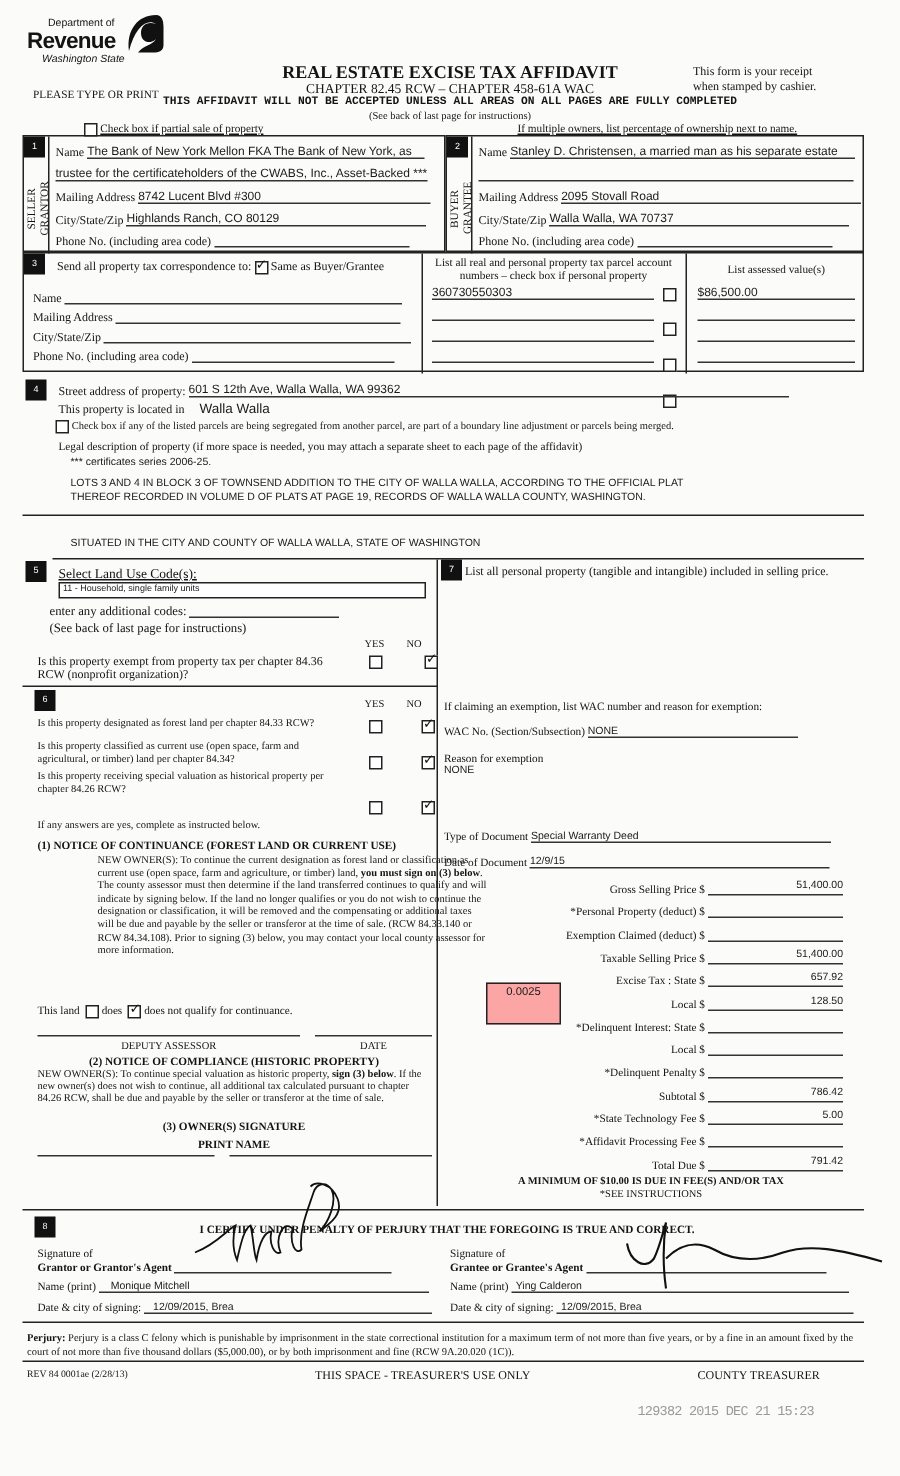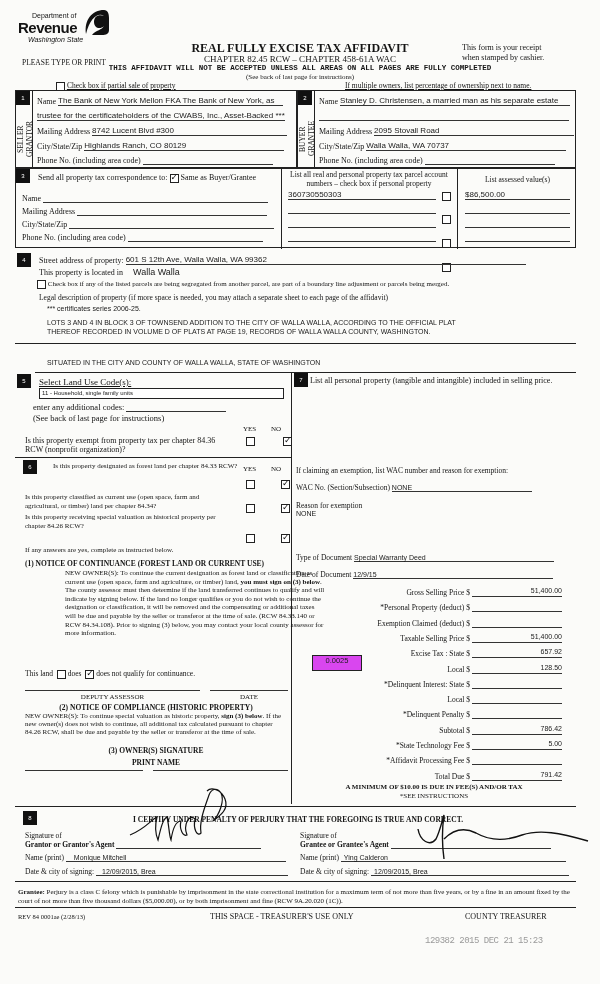"REAL FULLY EXCISE TAX AFFIDAVIT" div.abs { text: FULLY -> ESTATE }
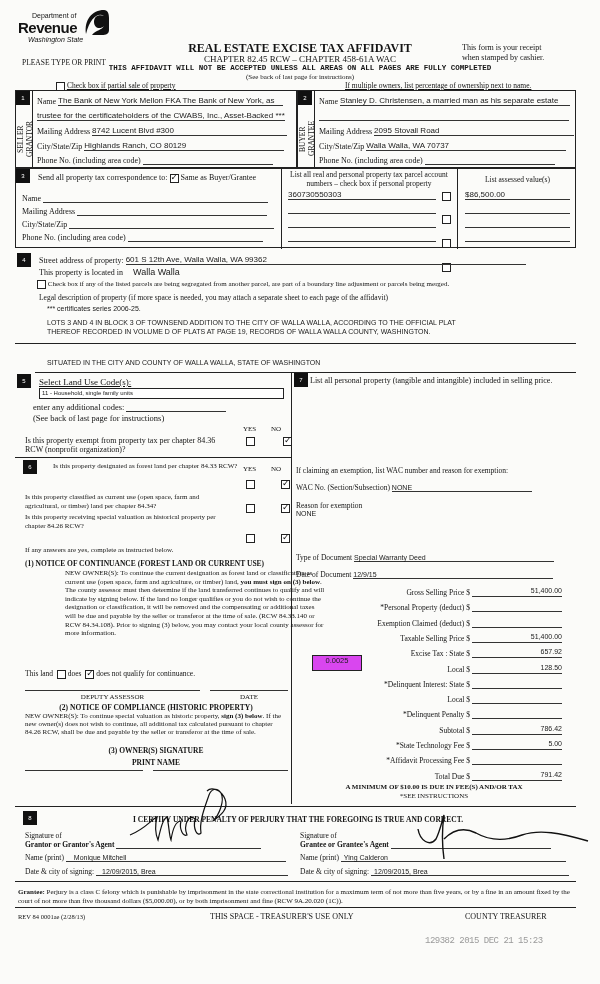"Is this property designated as" div.abs { margin-left: 28px -> none; top: 4px -> 20px }
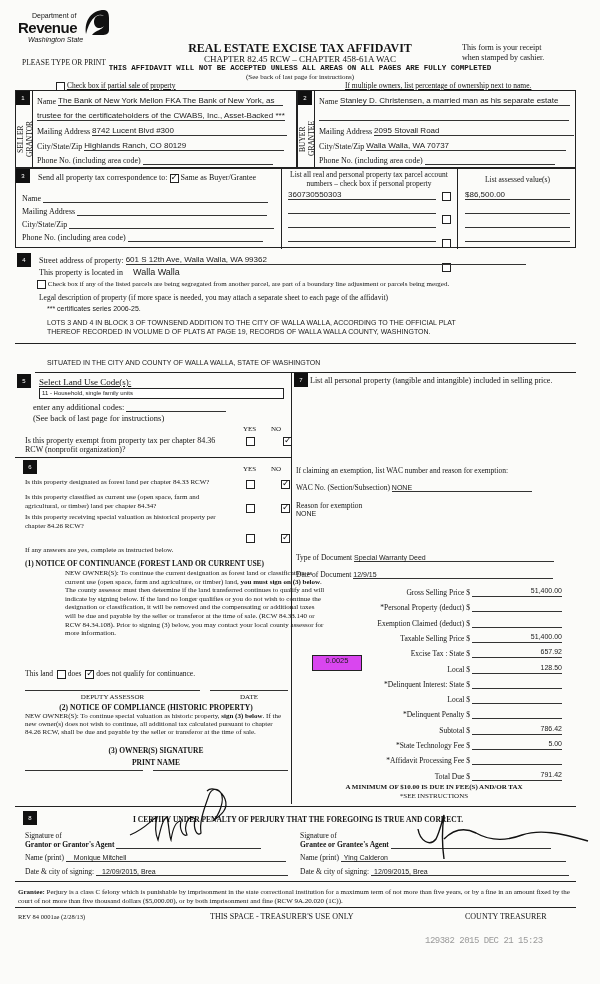"0.0025" div.abs { background: #d946ef -> #fca5a5; height: 16px -> 28px; left: 20px -> 32px }
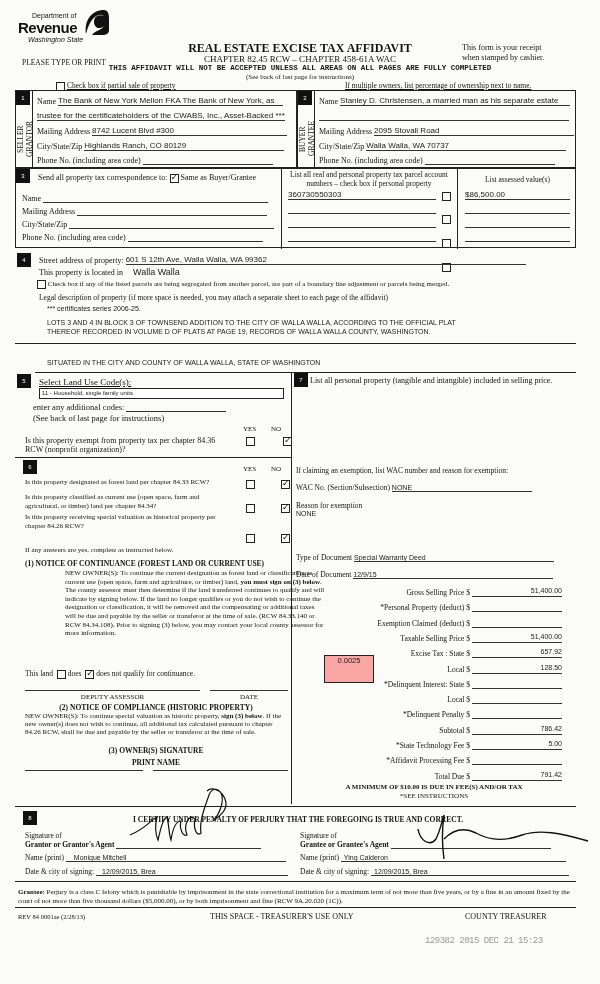"Grantee:" b { text: Grantee -> Perjury }
